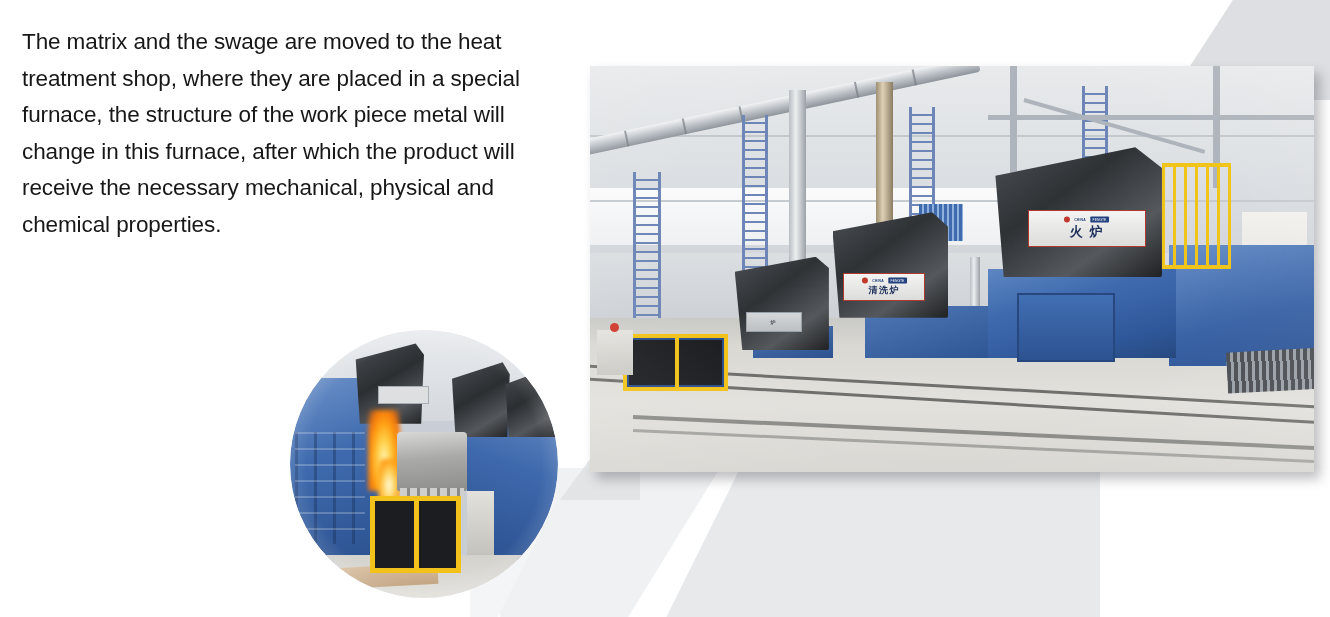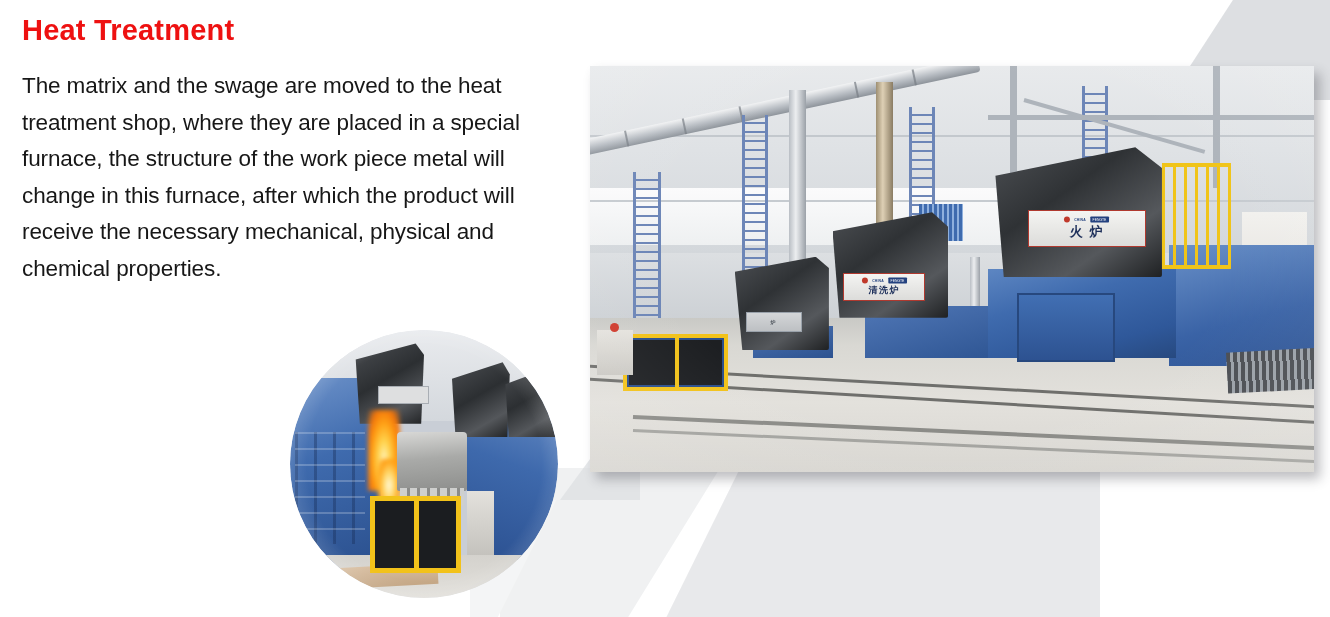"Heat Treatment" h1 { html: <h1>Heat Treatment</h1> -> none }
